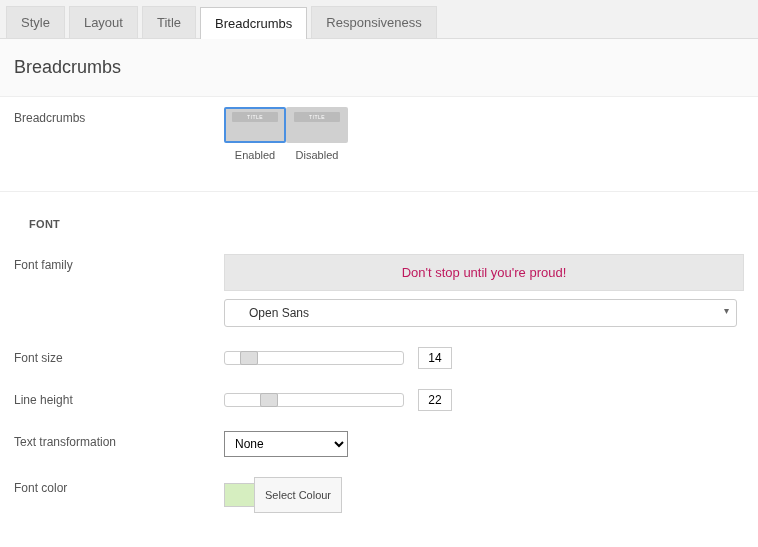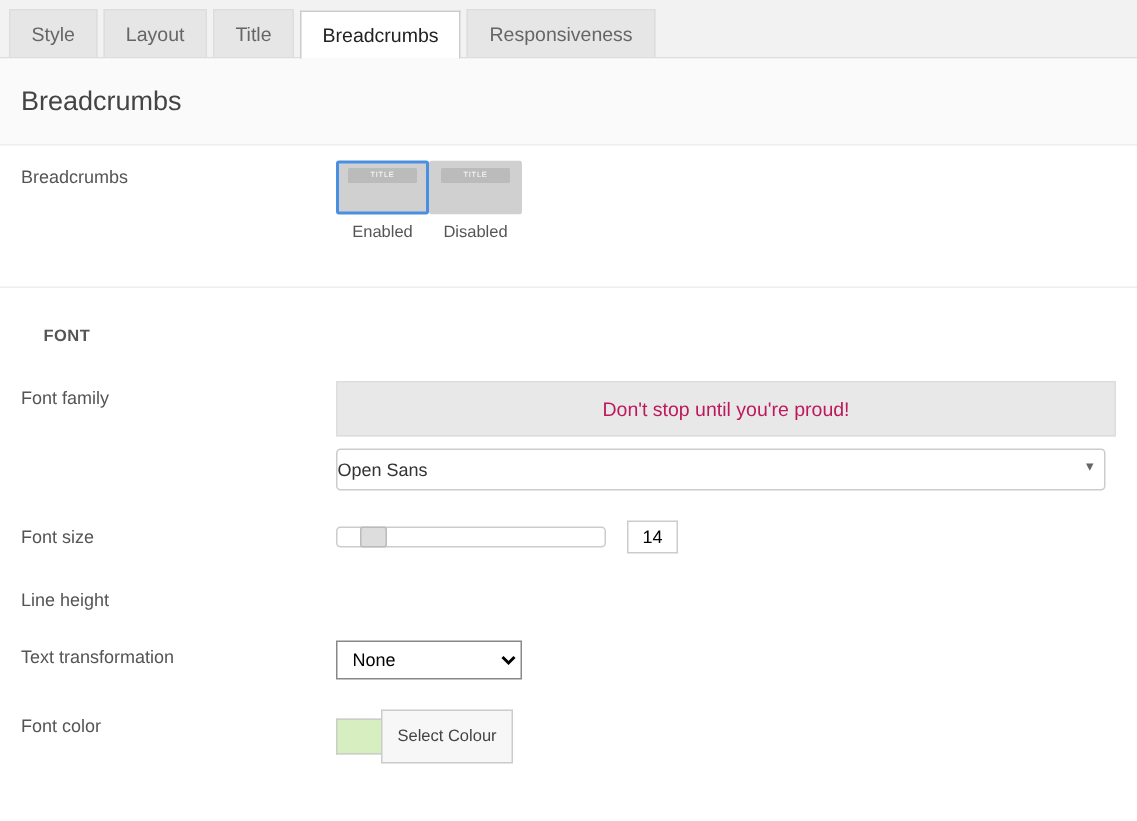"Open Sans" .select-wide { padding: 0 0 -> 0 24px }
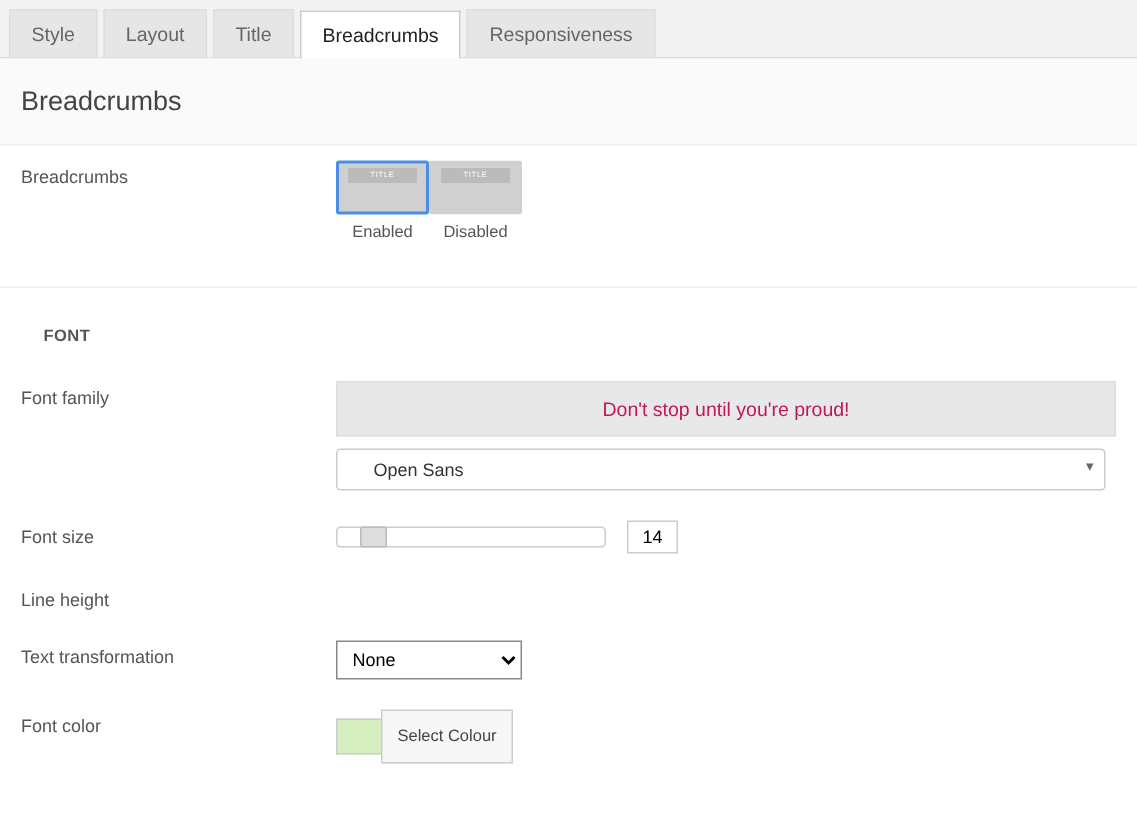"22" div.option-control { html: none -> <div> <input> <input> </div> }
